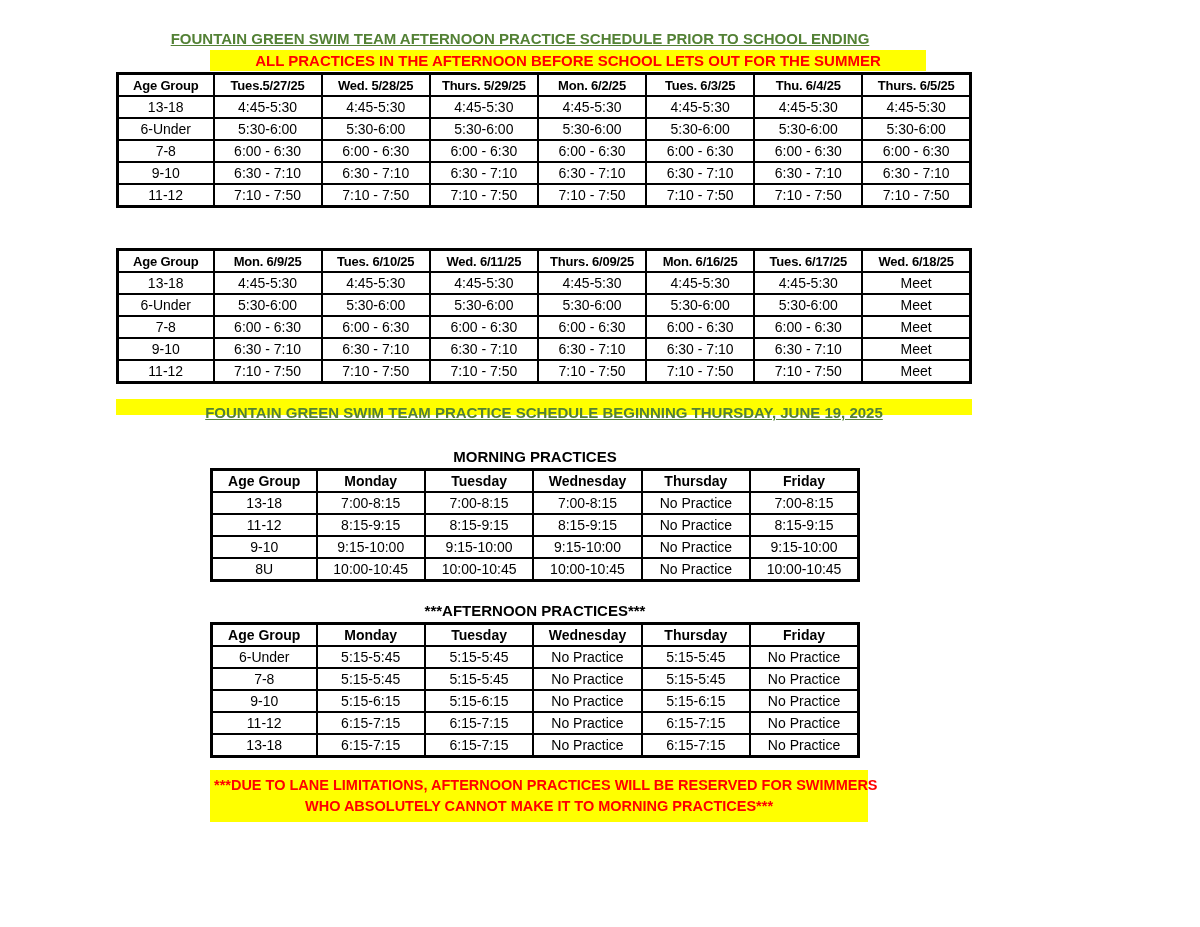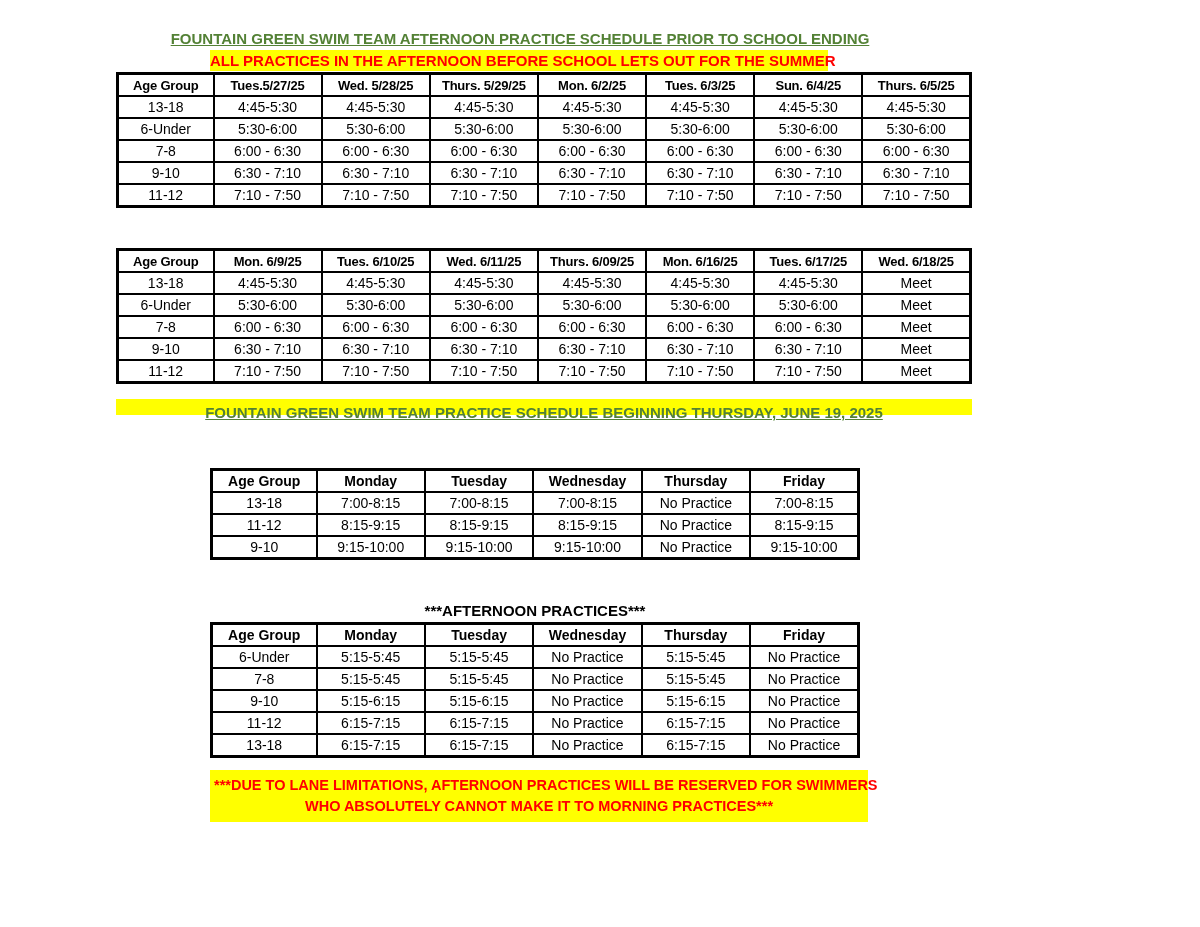"ALL PRACTICES IN THE AFTERNOON" .banner1 { width: 618px -> 716px }
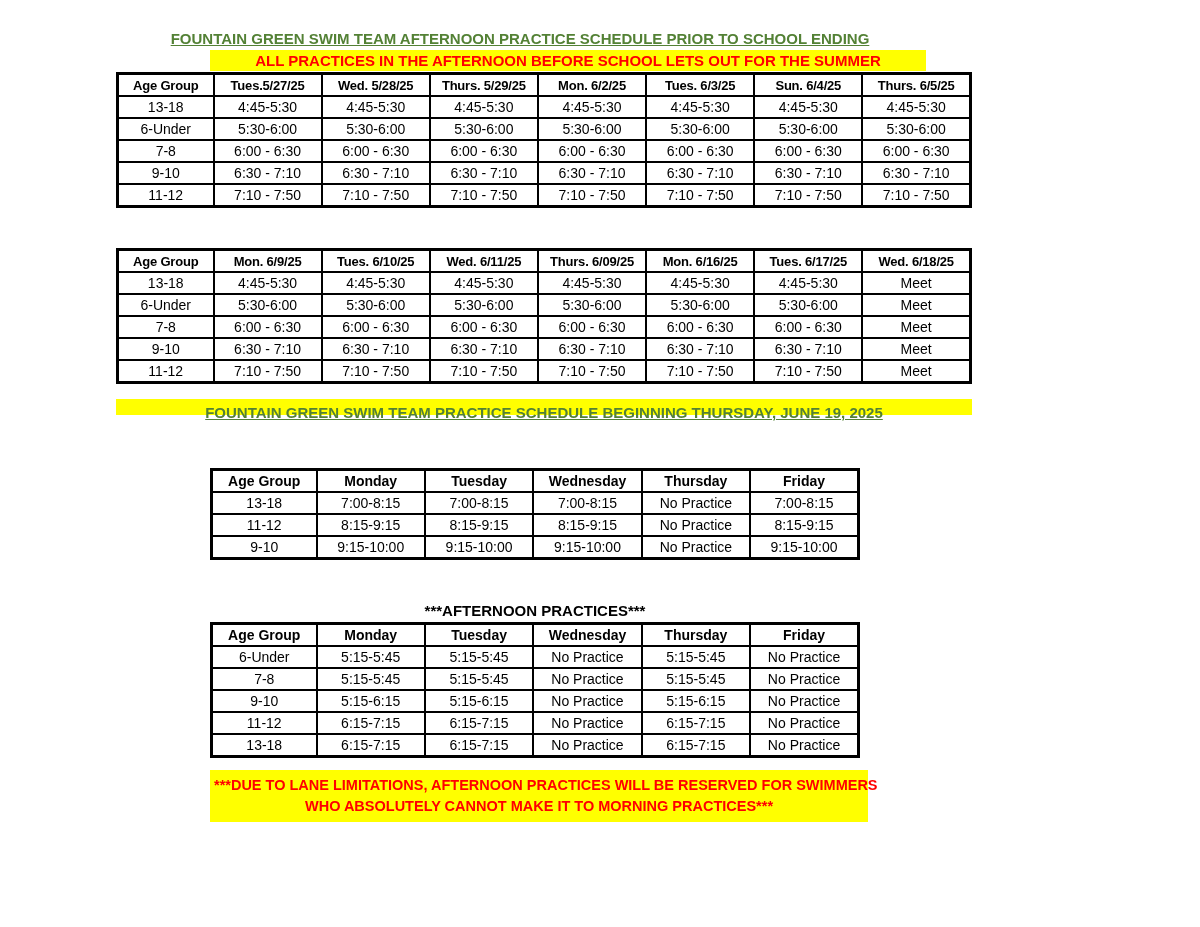"Sun. 6/4/25" th { text: Sun -> Thu }
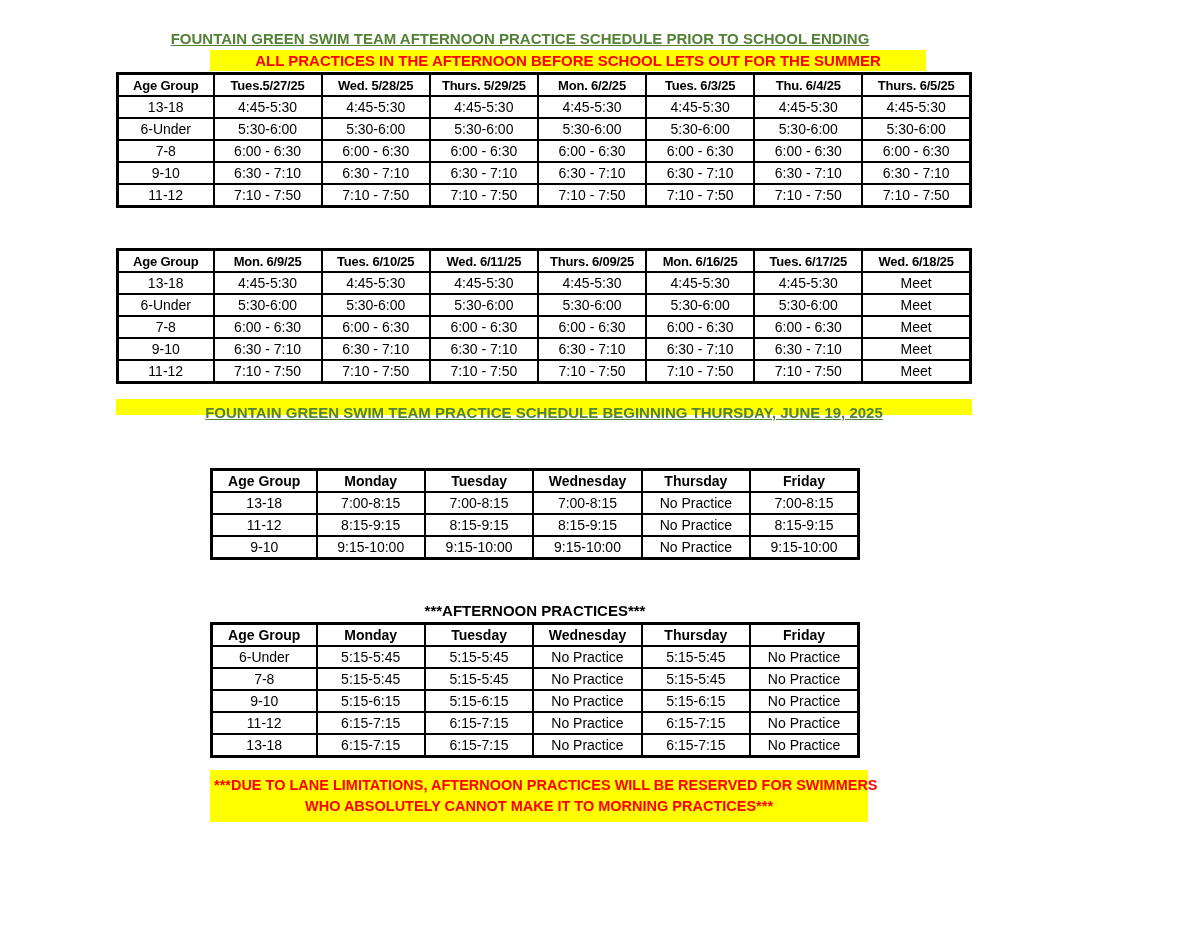"MORNING PRACTICES" div.sub-heading { html: none -> <div>MORNING PRACTICES</div> }
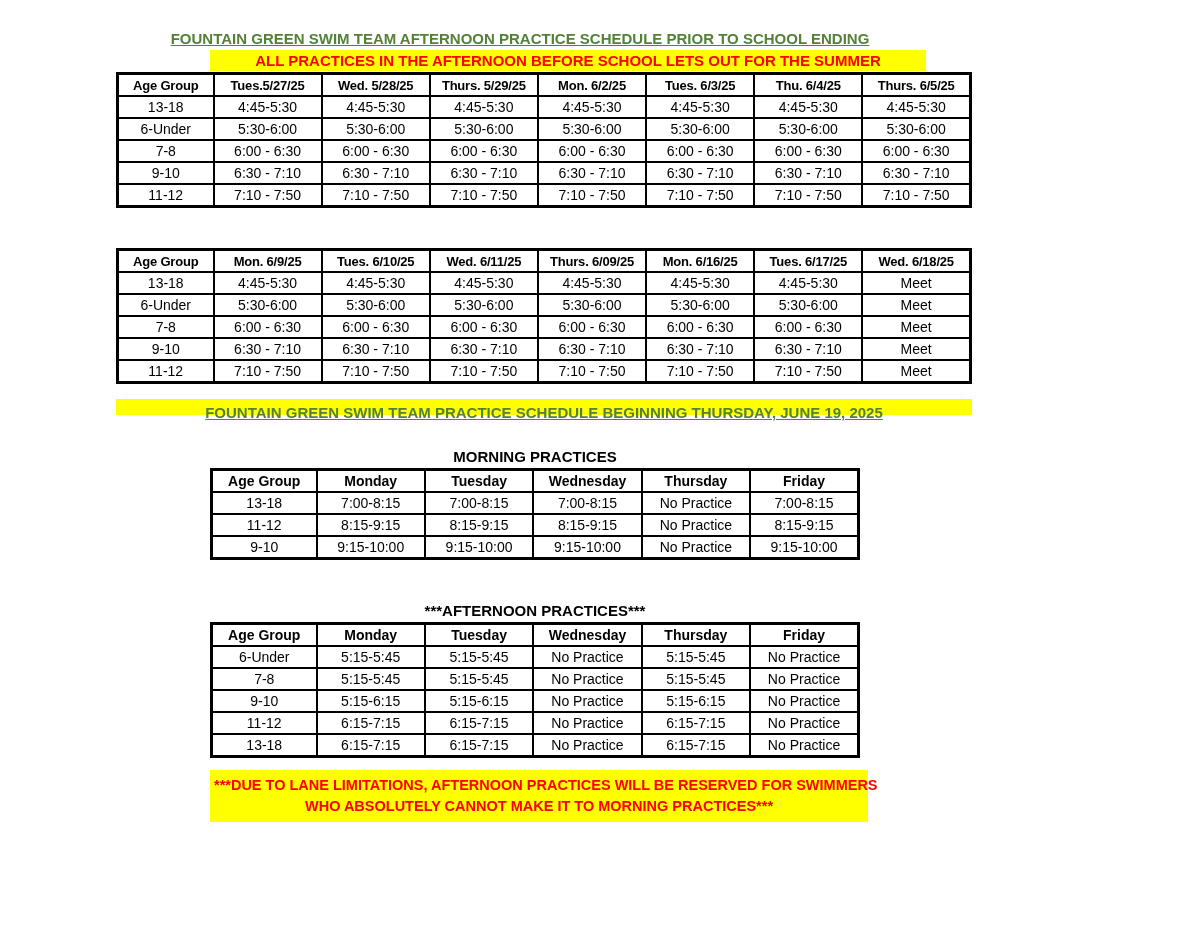"8U" tr { html: none -> <tr> <td>8U</td> <td>10:00-10:45</td> <td>10:00-10:45</td> <td>10:00-10:45</td> <td>No Practice</td> <td>10:00-10:45</td> </tr> }
